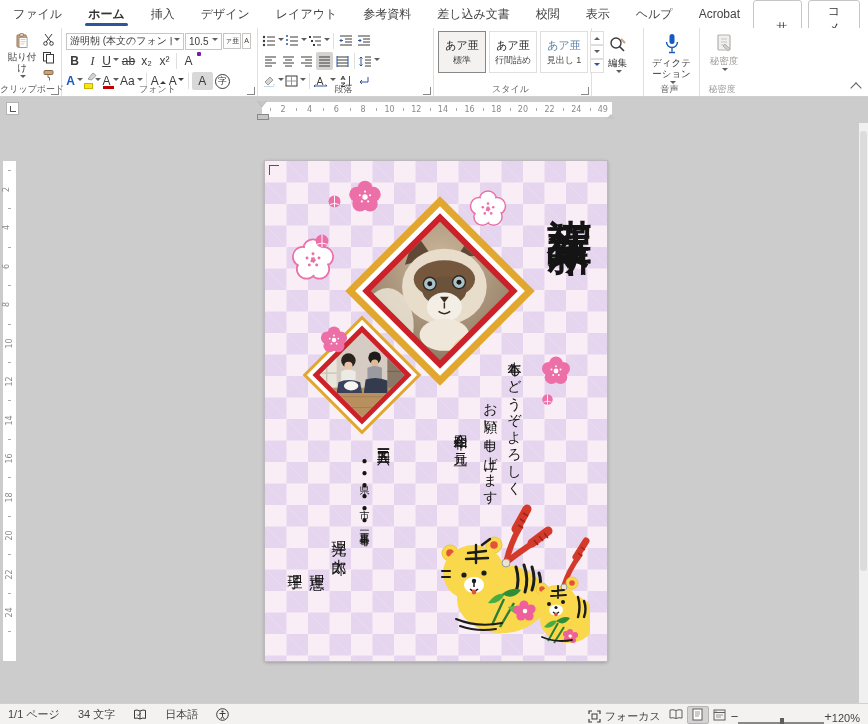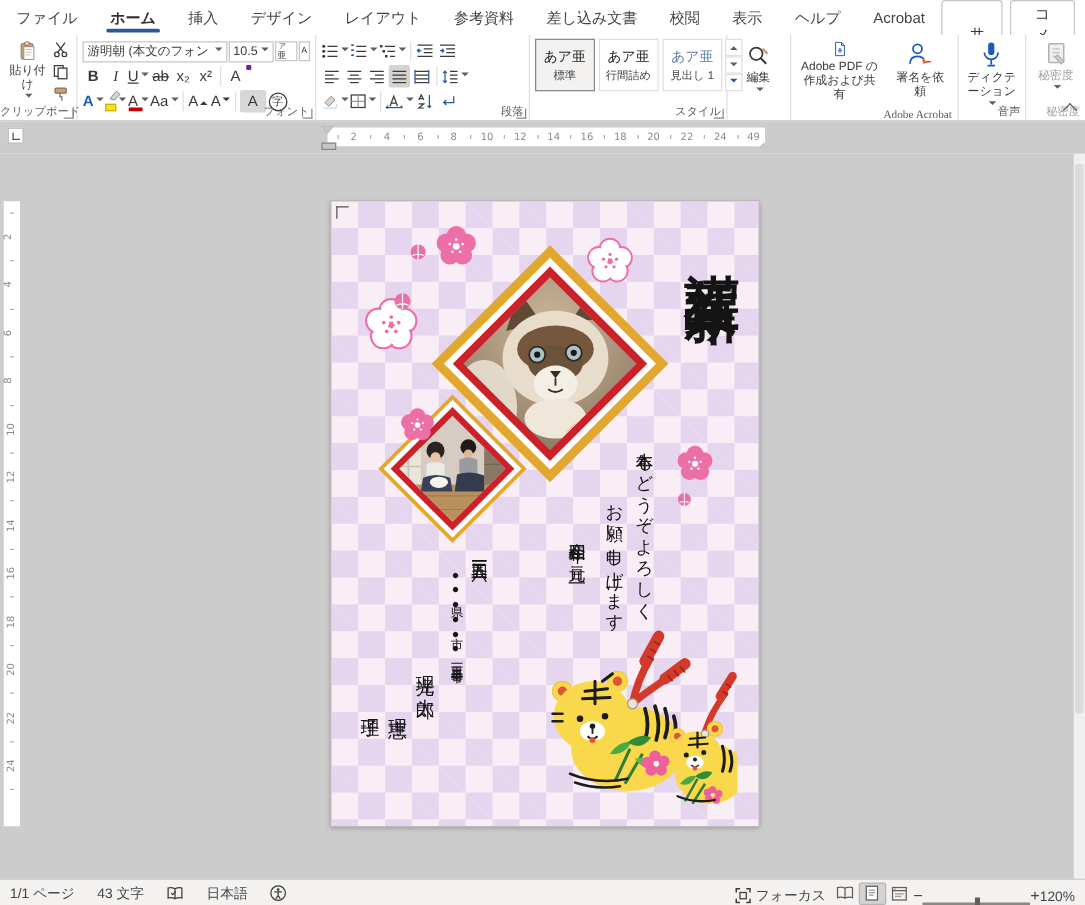"Adobe PDF の作成および共有" div.g { html: <div> <div> <svg> <path></path> <path></path> <path></path> </svg> <span>Adobe PDF の作成および共有</span> </div> <div> <svg> <circle></circle> <path></path> <path></path> </svg> <span>署名を依頼</span> </div> <div><span>Adobe Acrobat</span></div> </div> -> none }
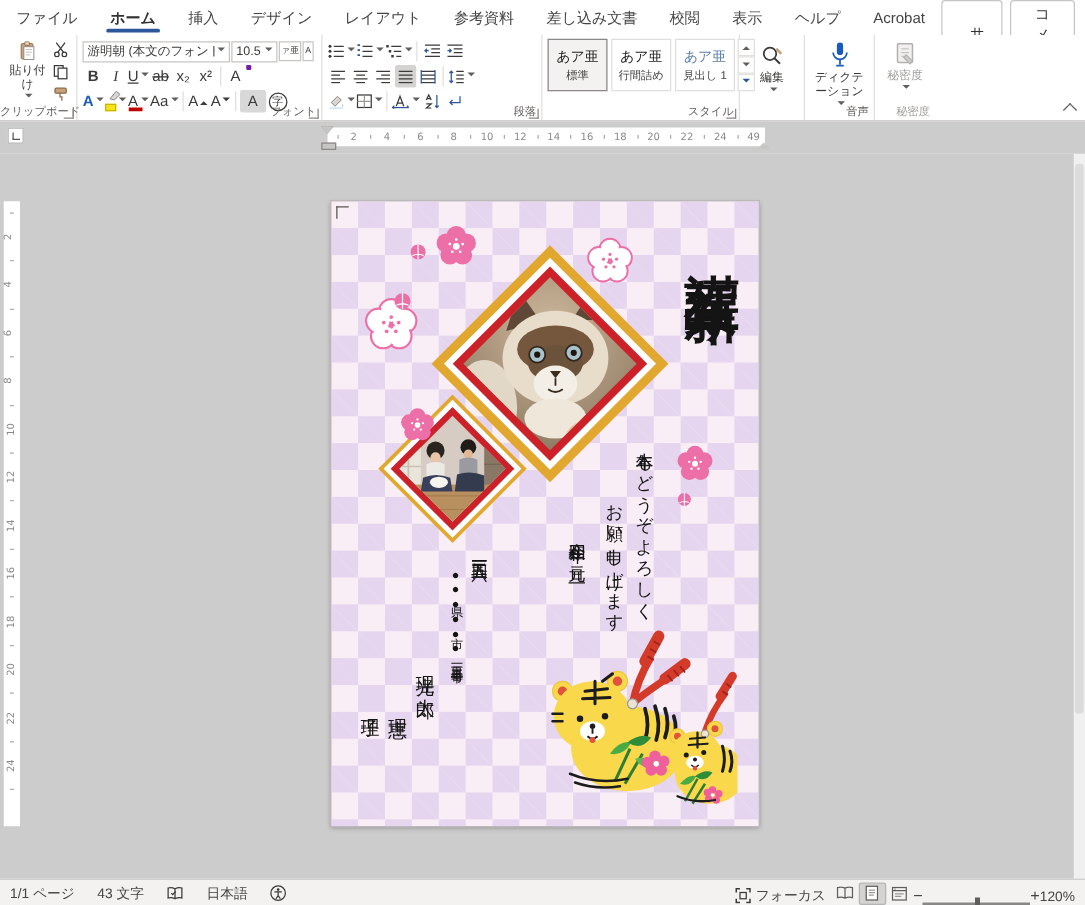"クリップボード" .glabel { text-align: right -> center }
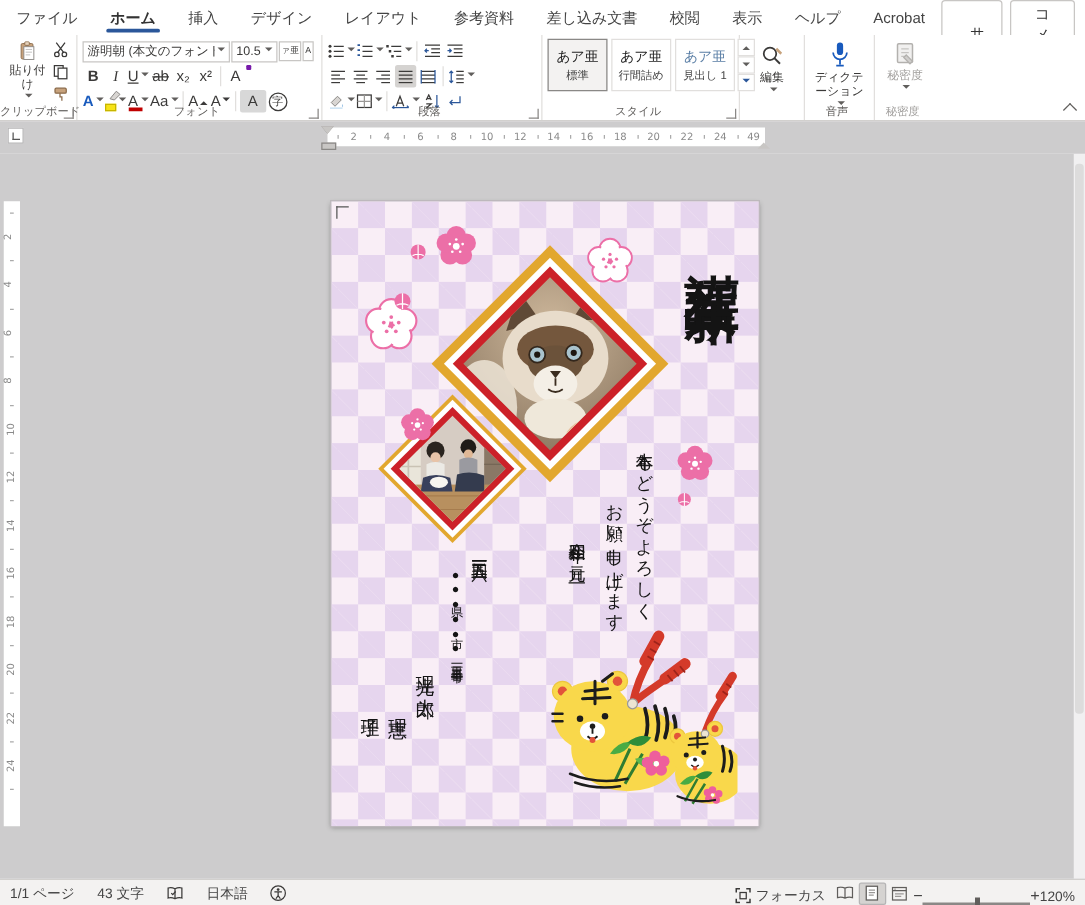"43 文字" span.sb-item { text: 43 -> 34 }
